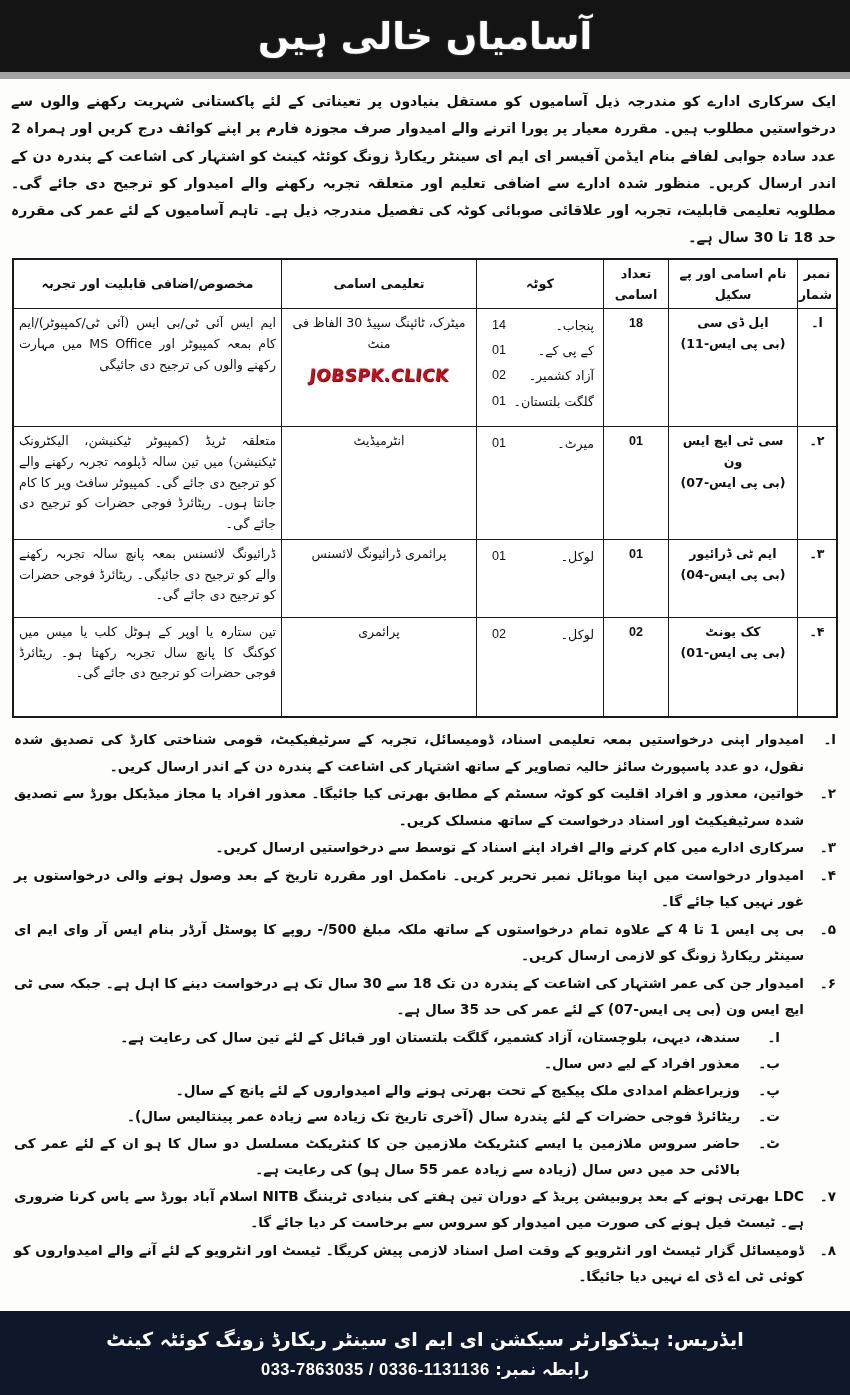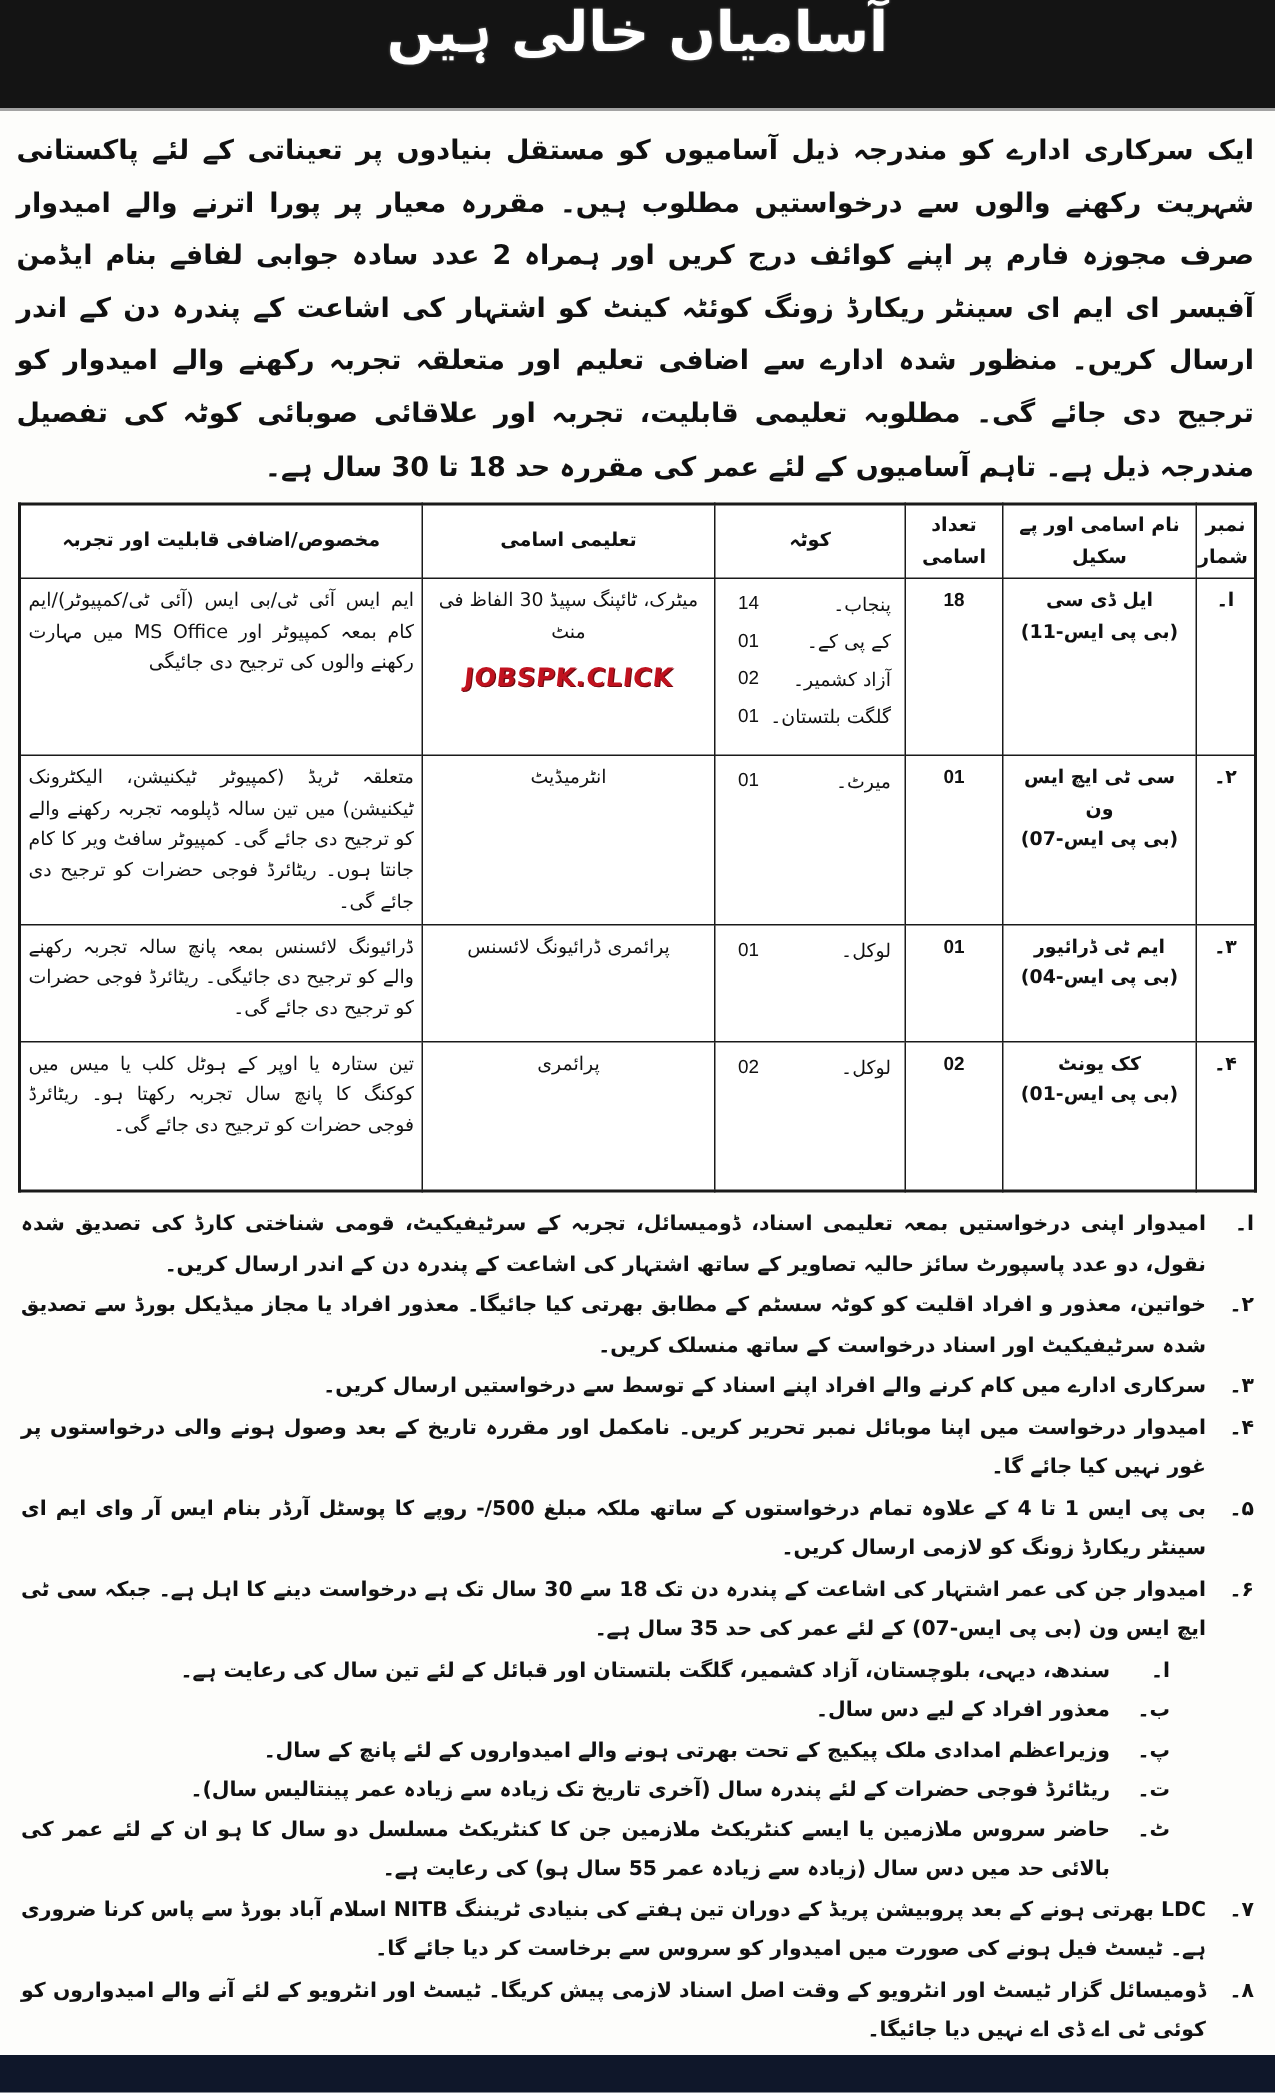"آسامیاں خالی ہیں" .header-band { align-items: flex-start -> center; border-bottom: 2px solid #a3a3a3 -> 7px solid #a3a3a3 }
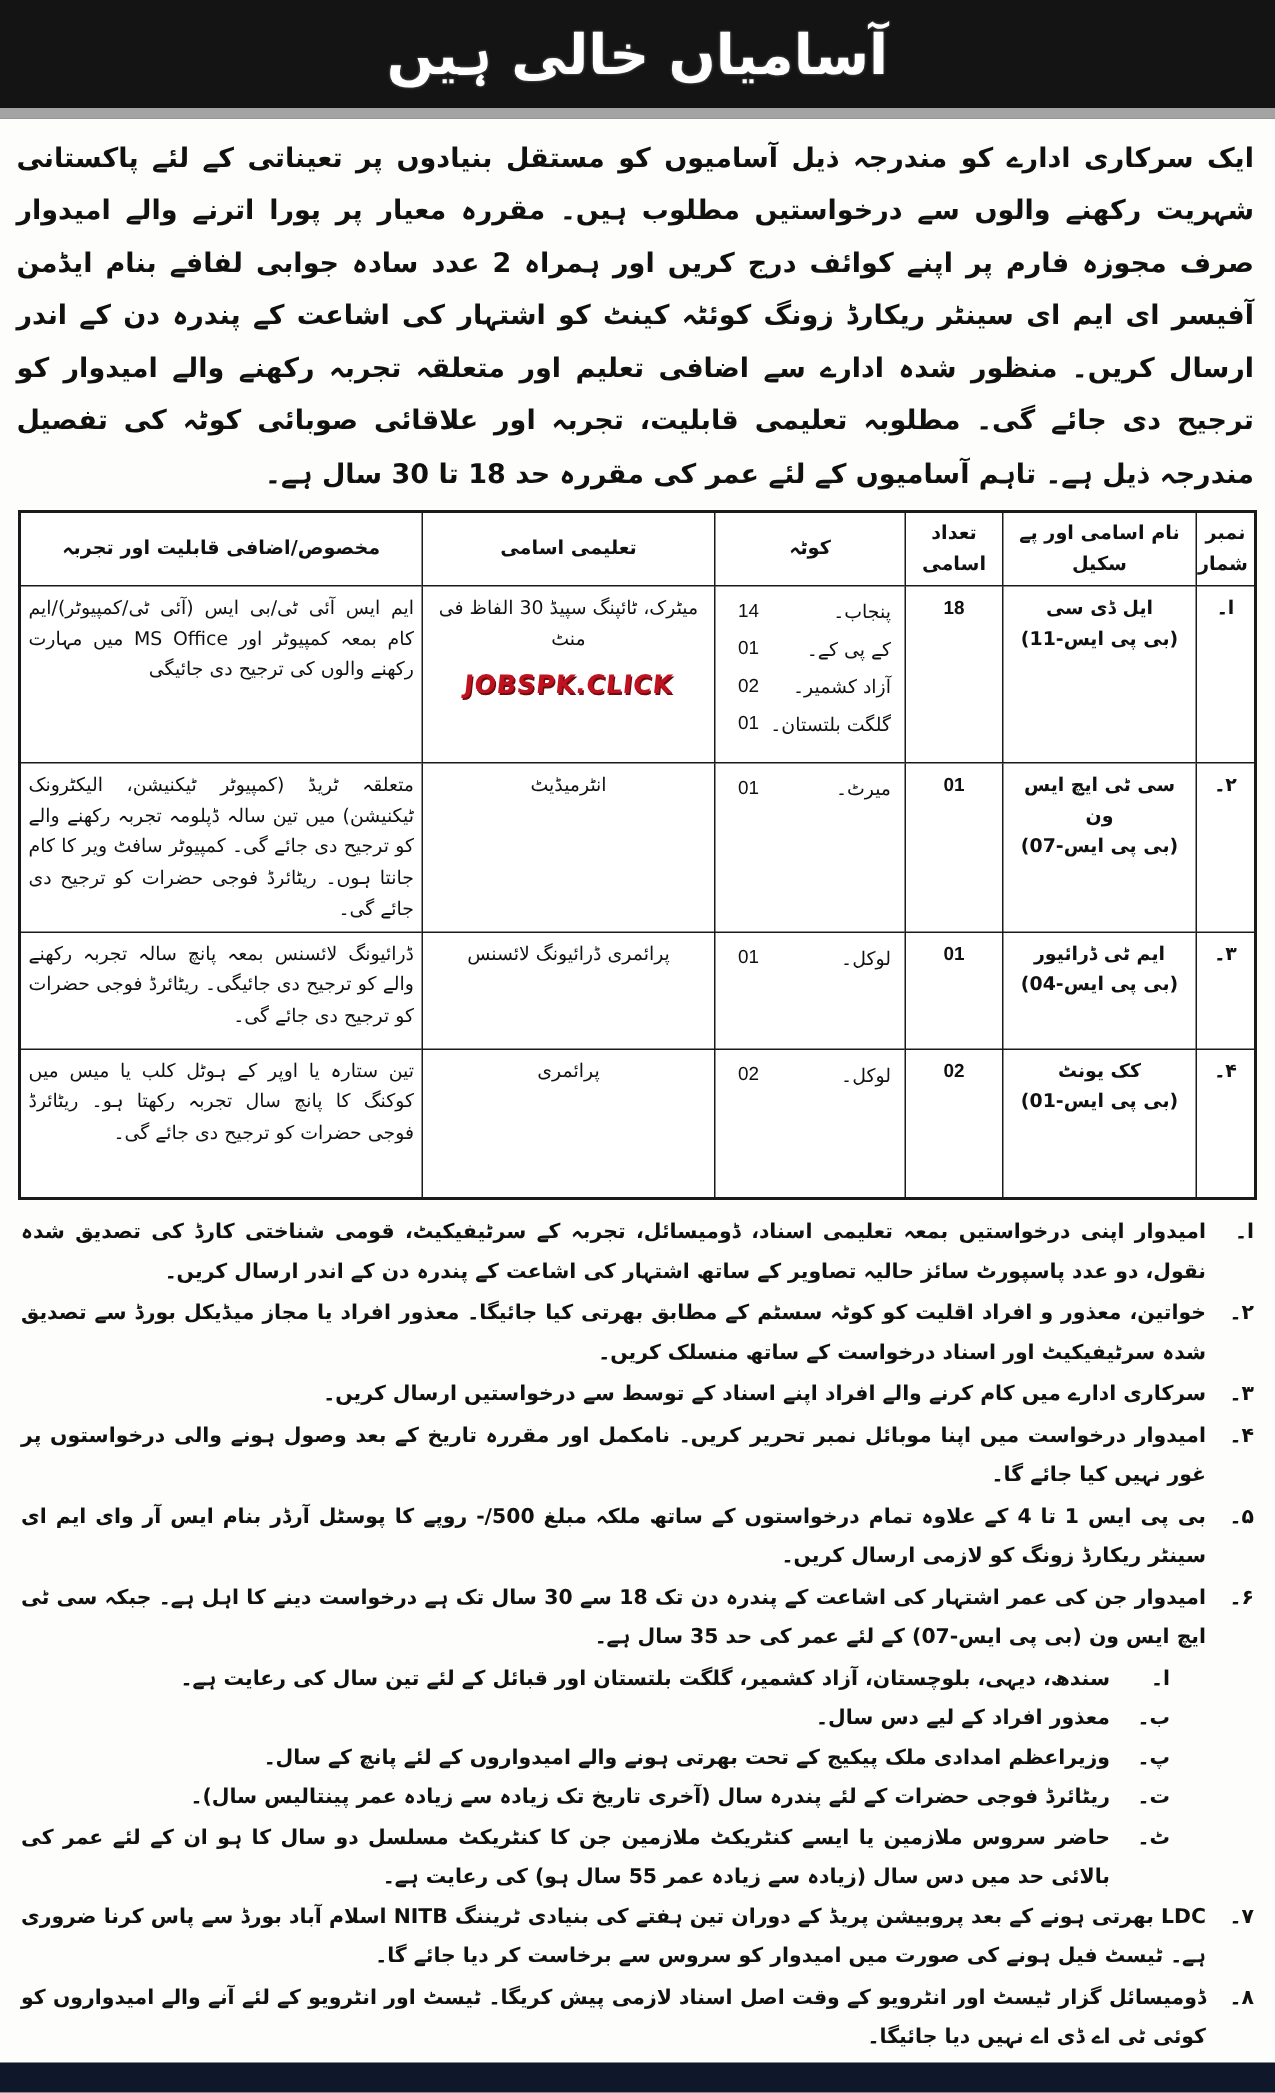"ایک سرکاری ادارے کو مندرجہ" .intro { font-size: 18px -> 14px }
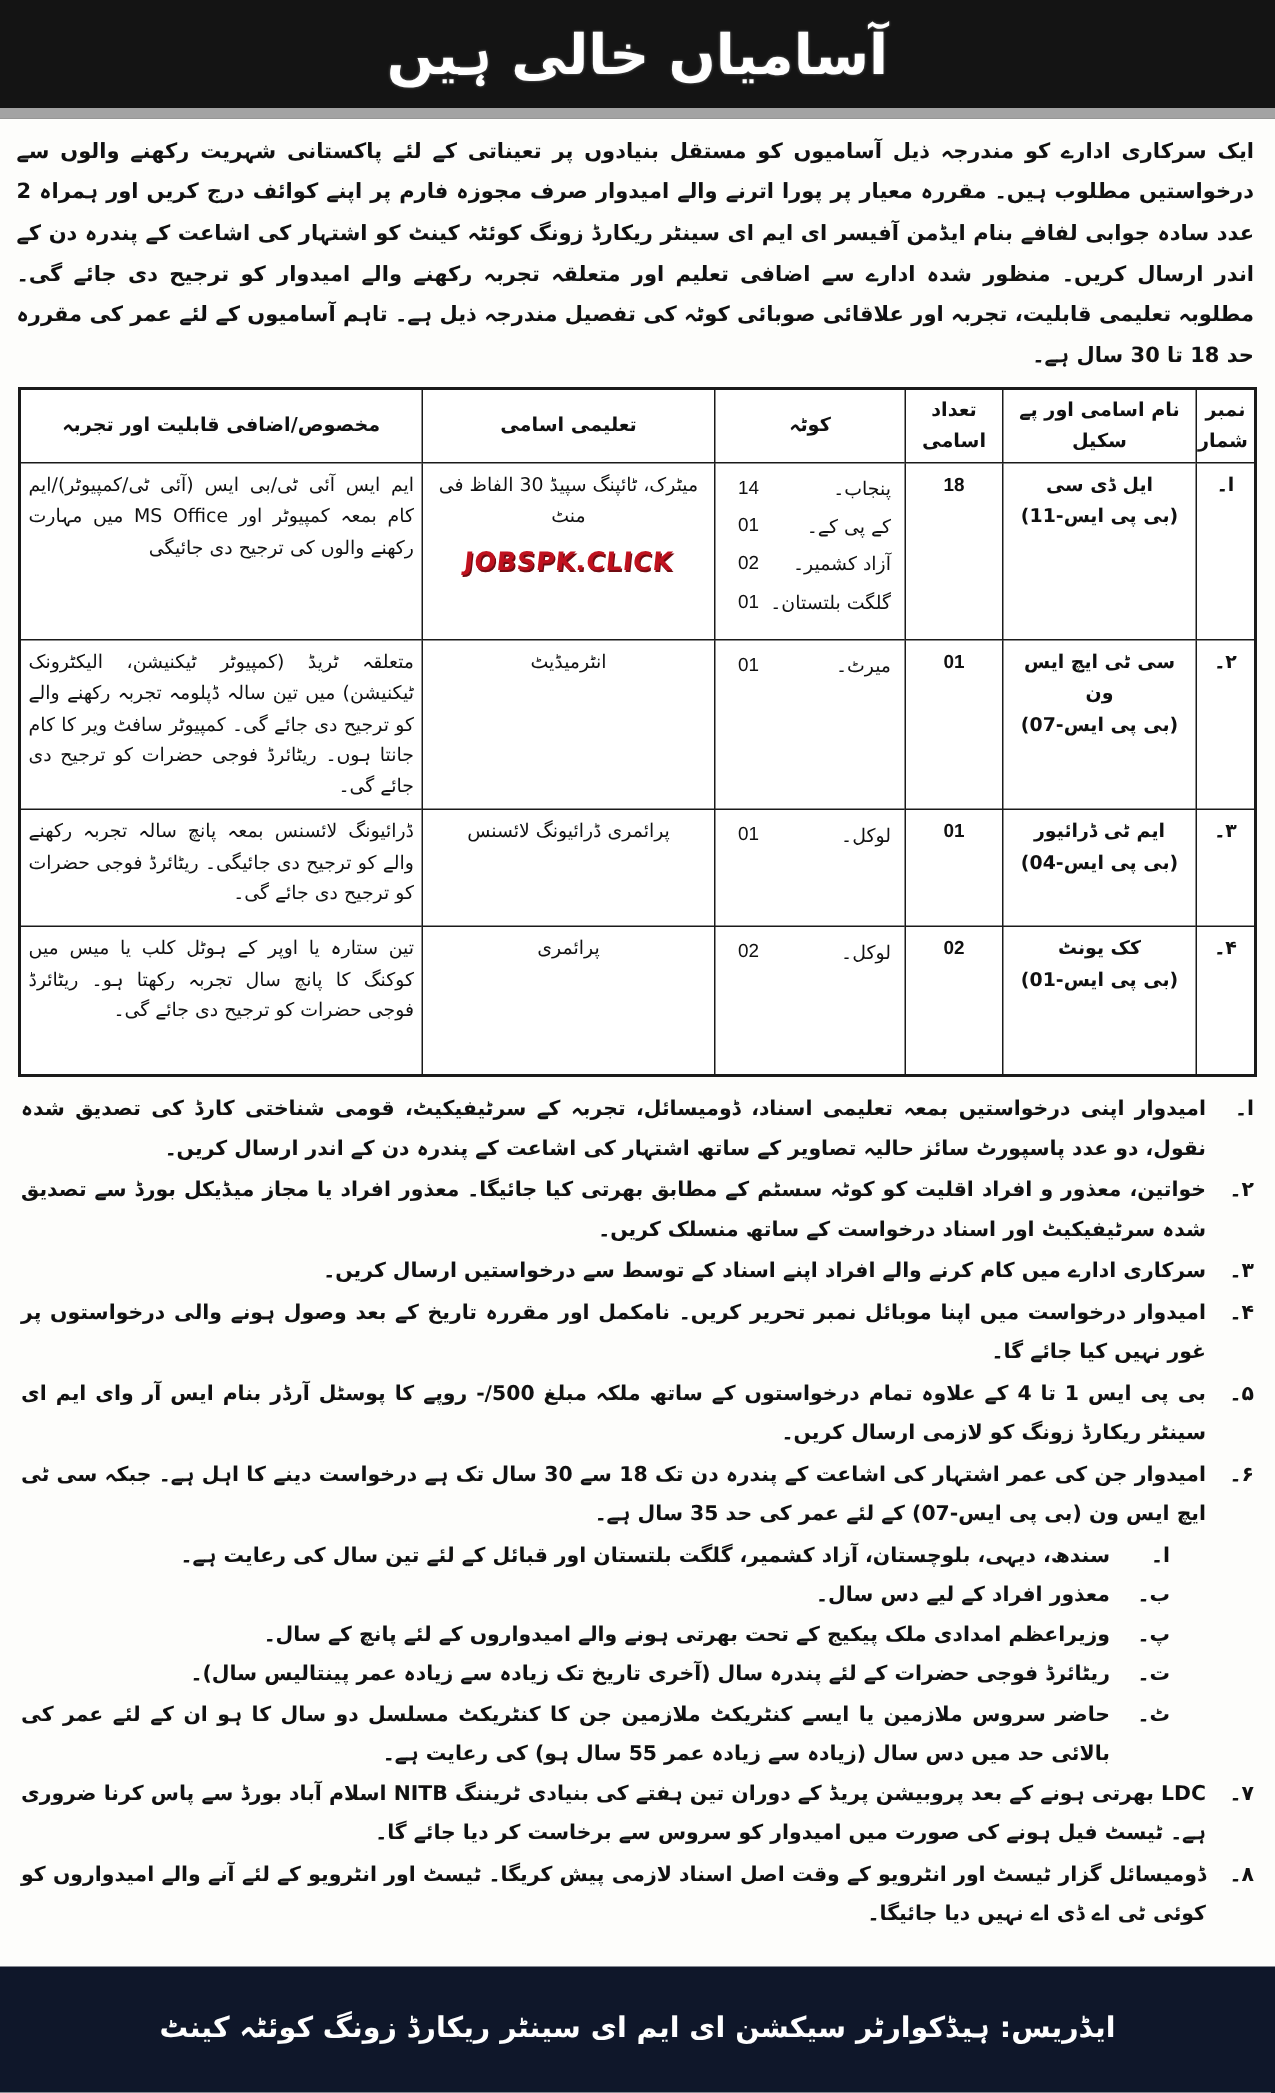"رابطہ نمبر: 033-7863035 / 0336-1131136" div.footer-contact { html: none -> <div> <span>رابطہ نمبر:</span> <span>033-7863035 / 0336-1131136</span> </div> }
